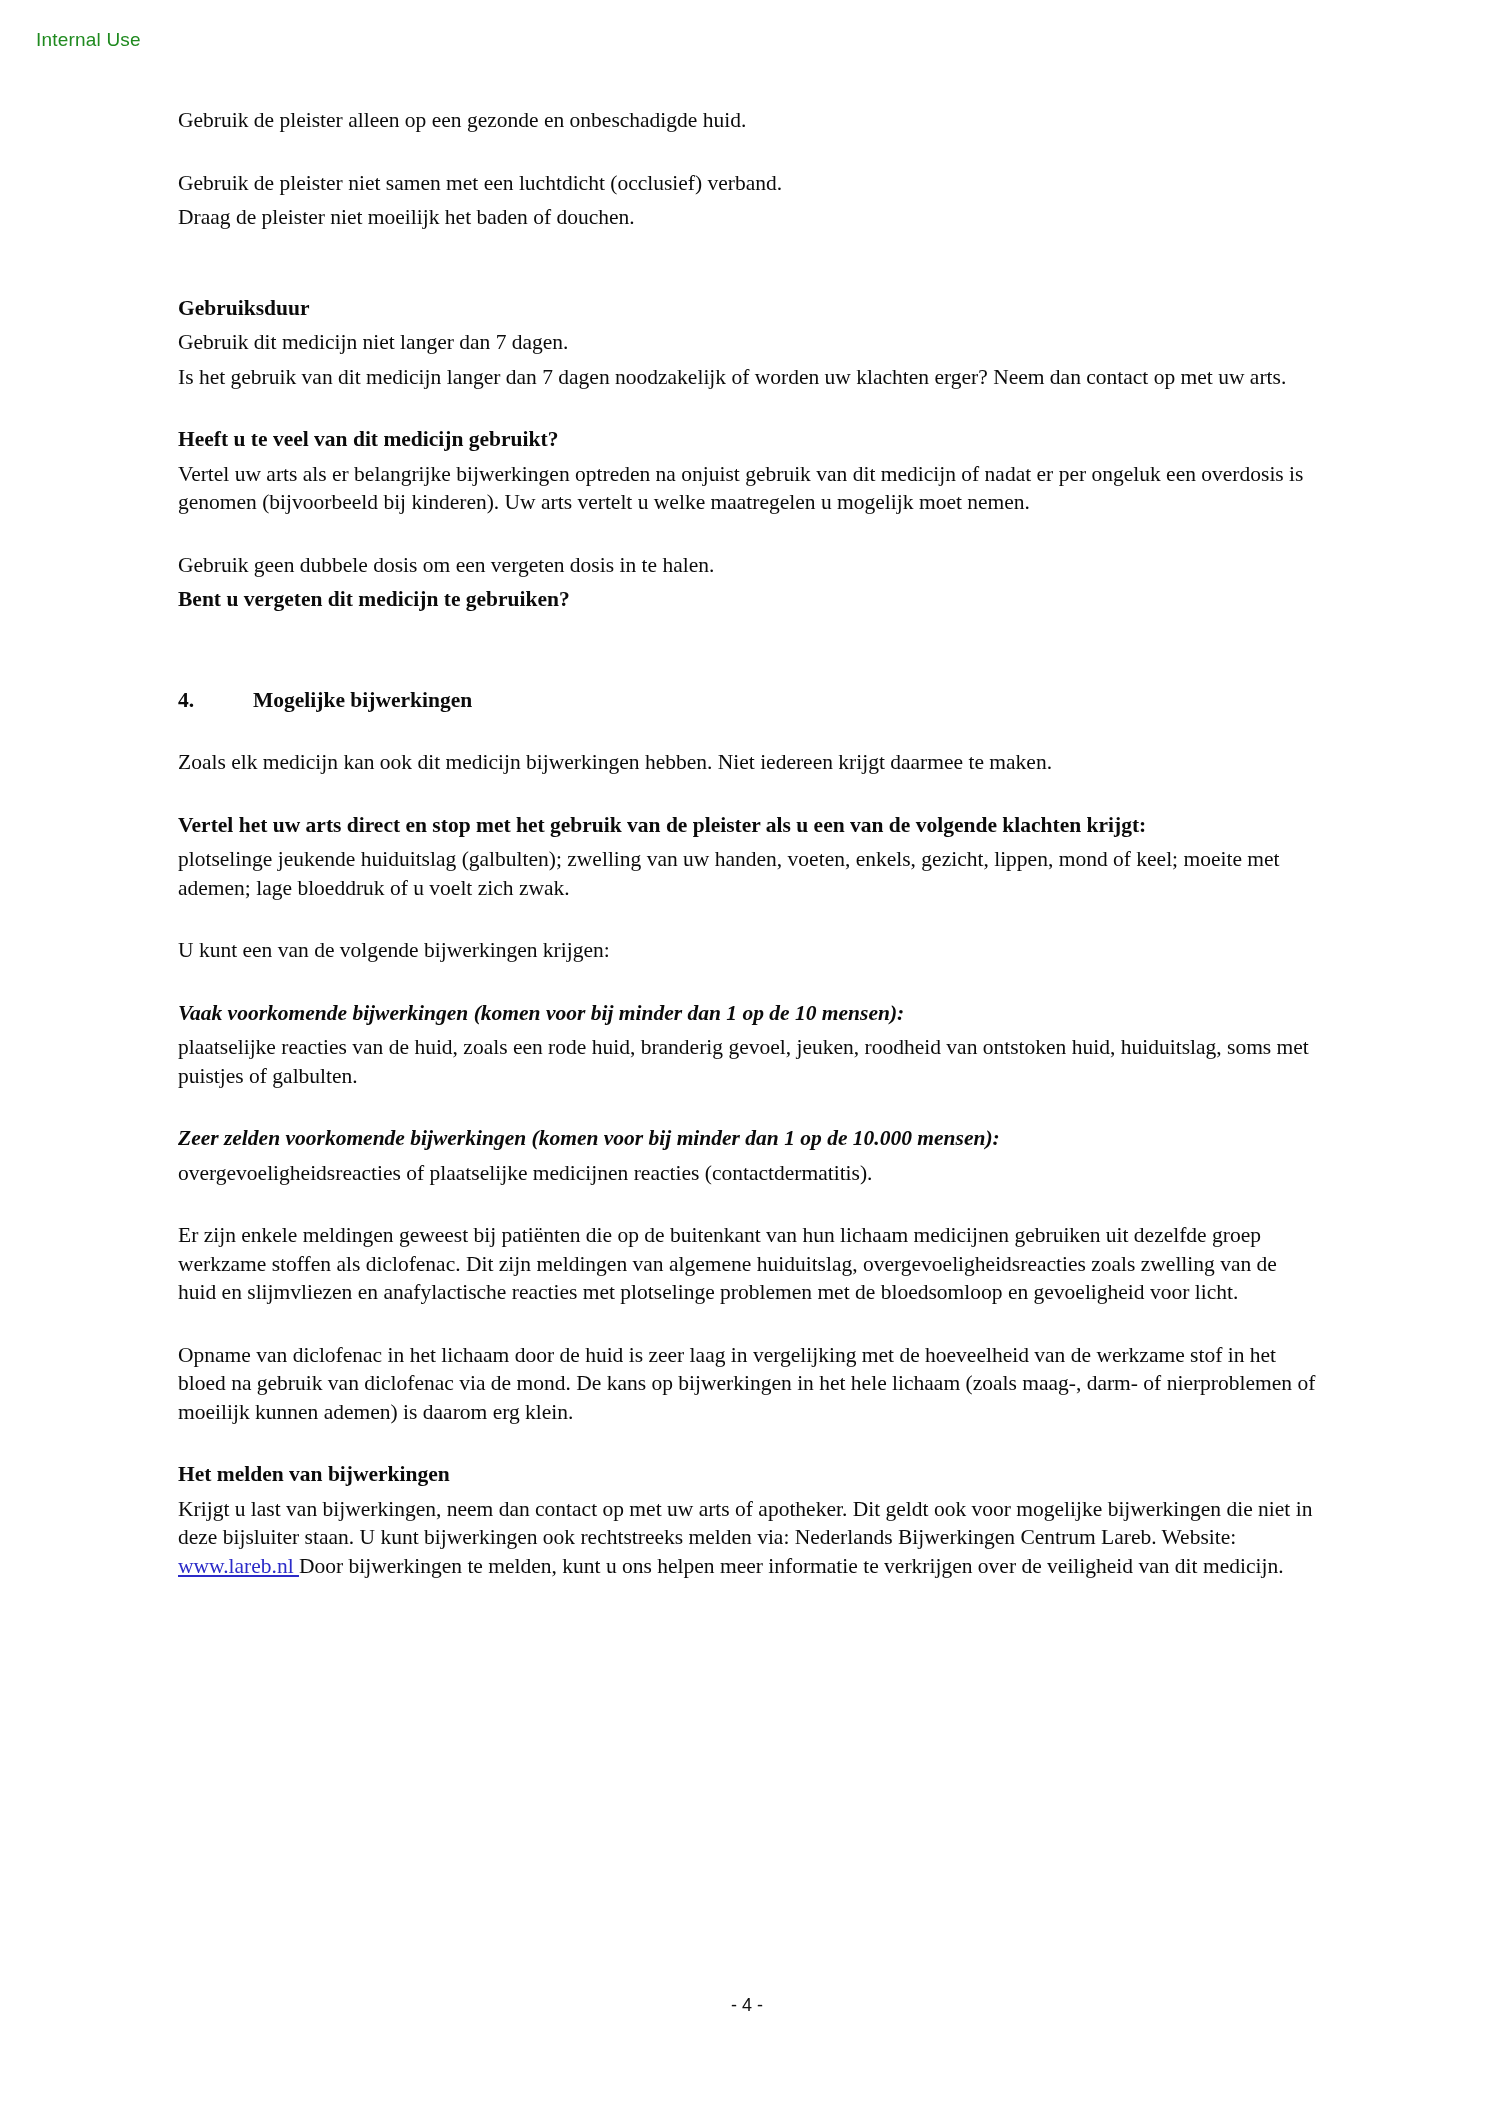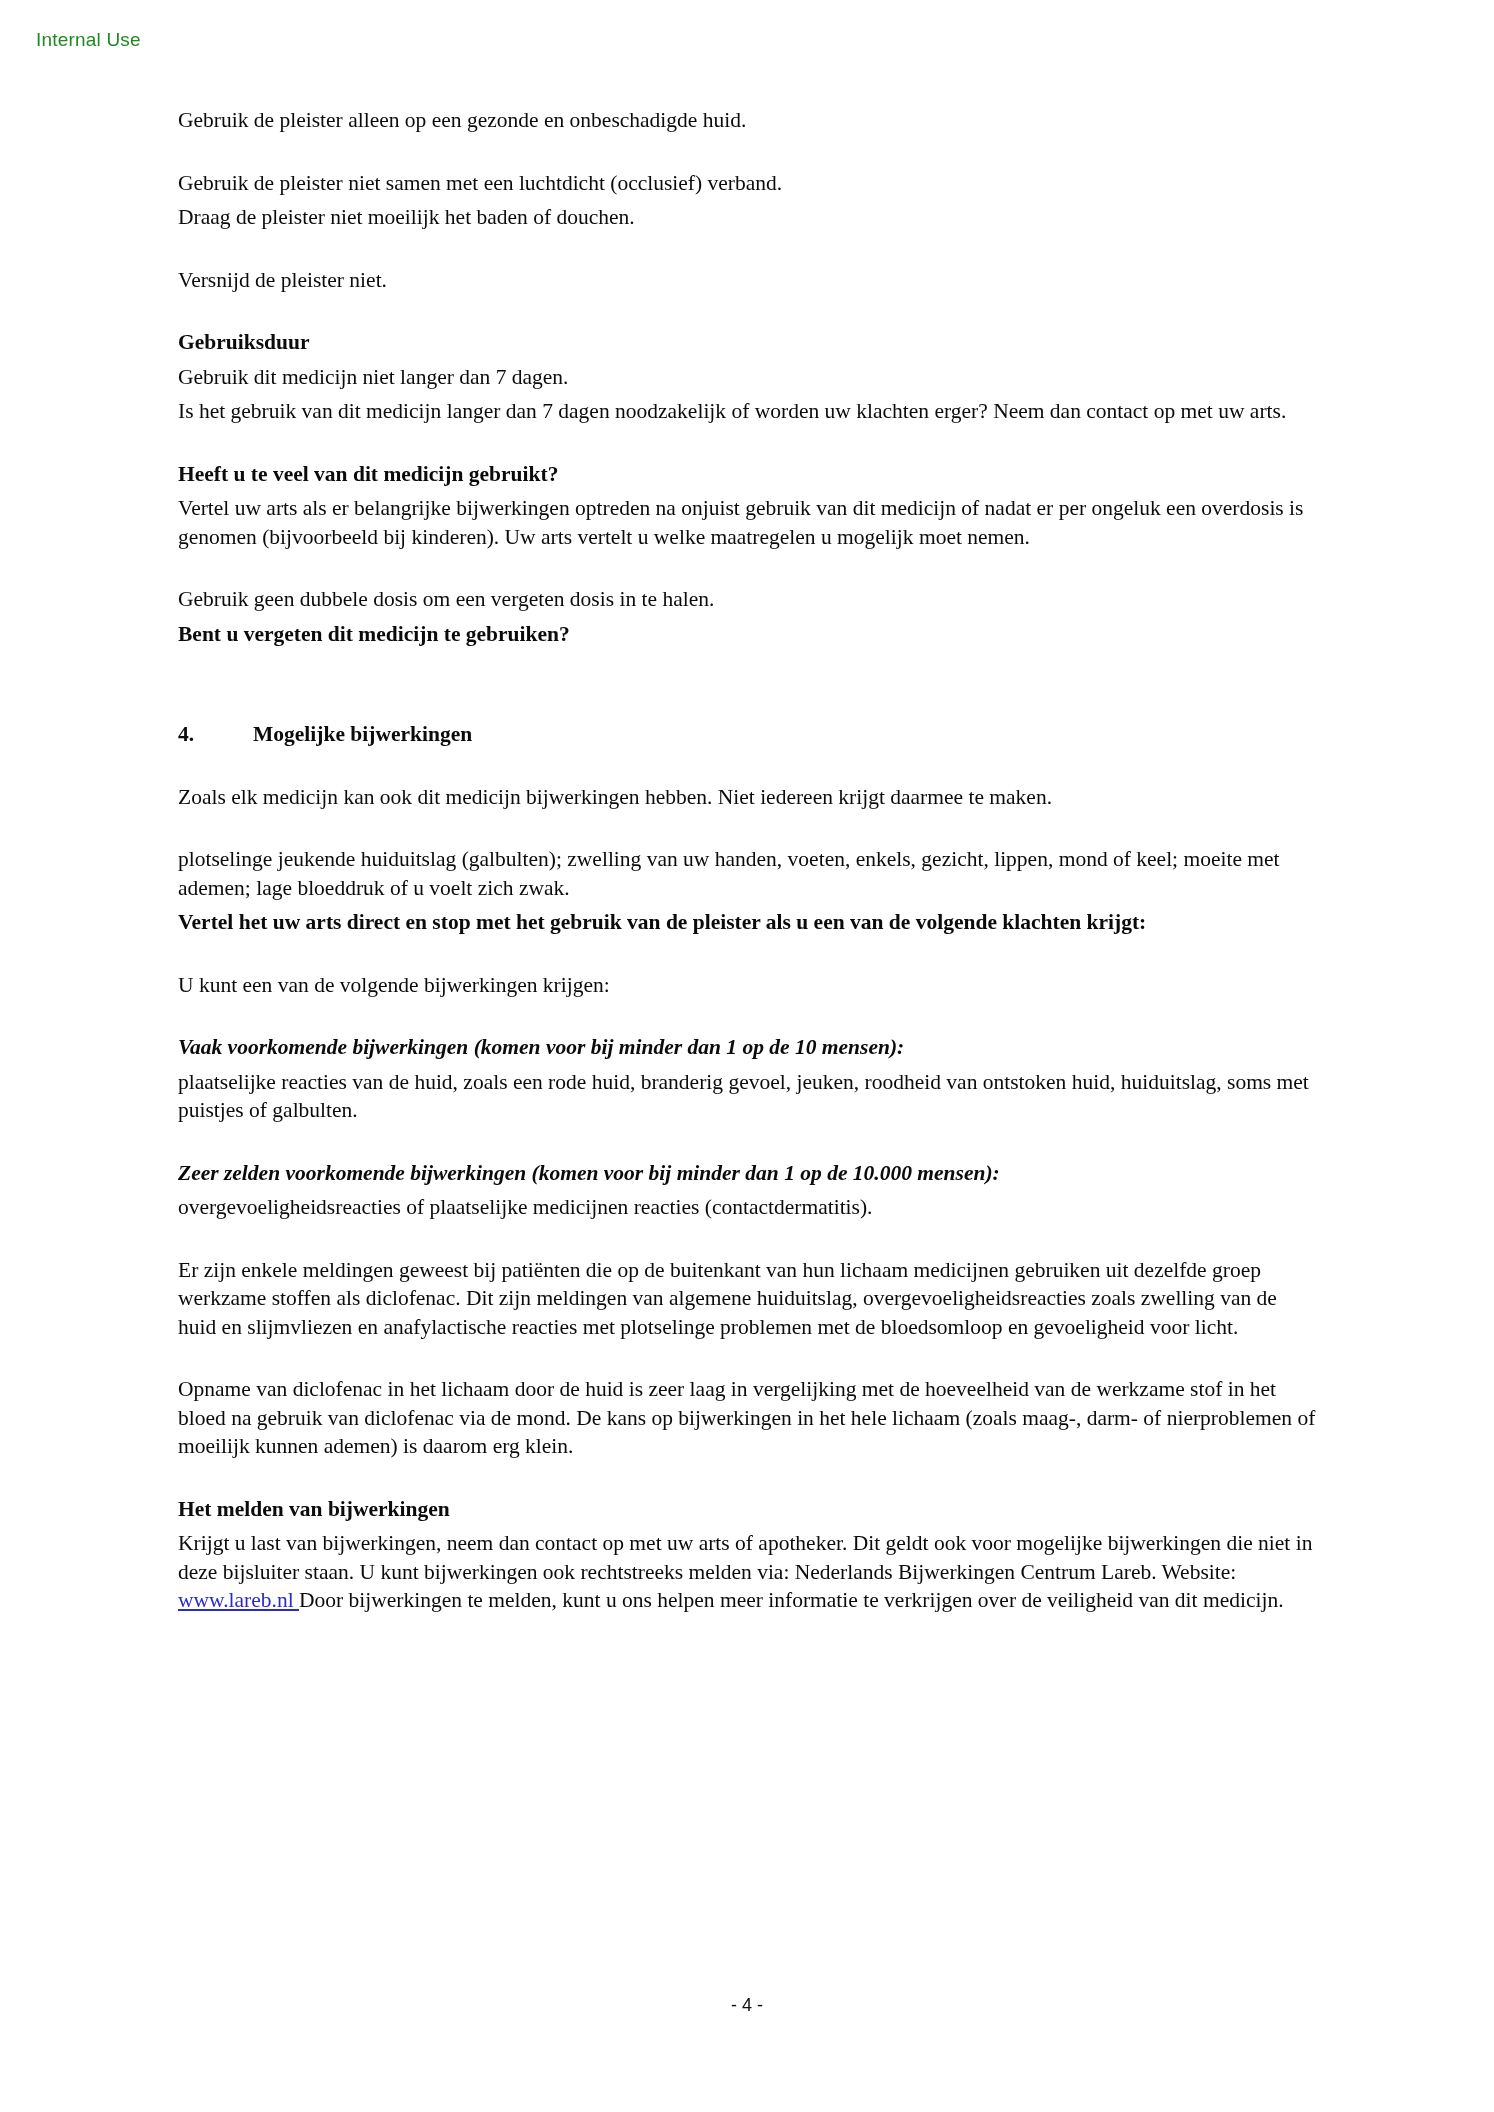"Versnijd de pleister niet." p.p { html: <p>Versnijd de pleister niet.</p> -> none }
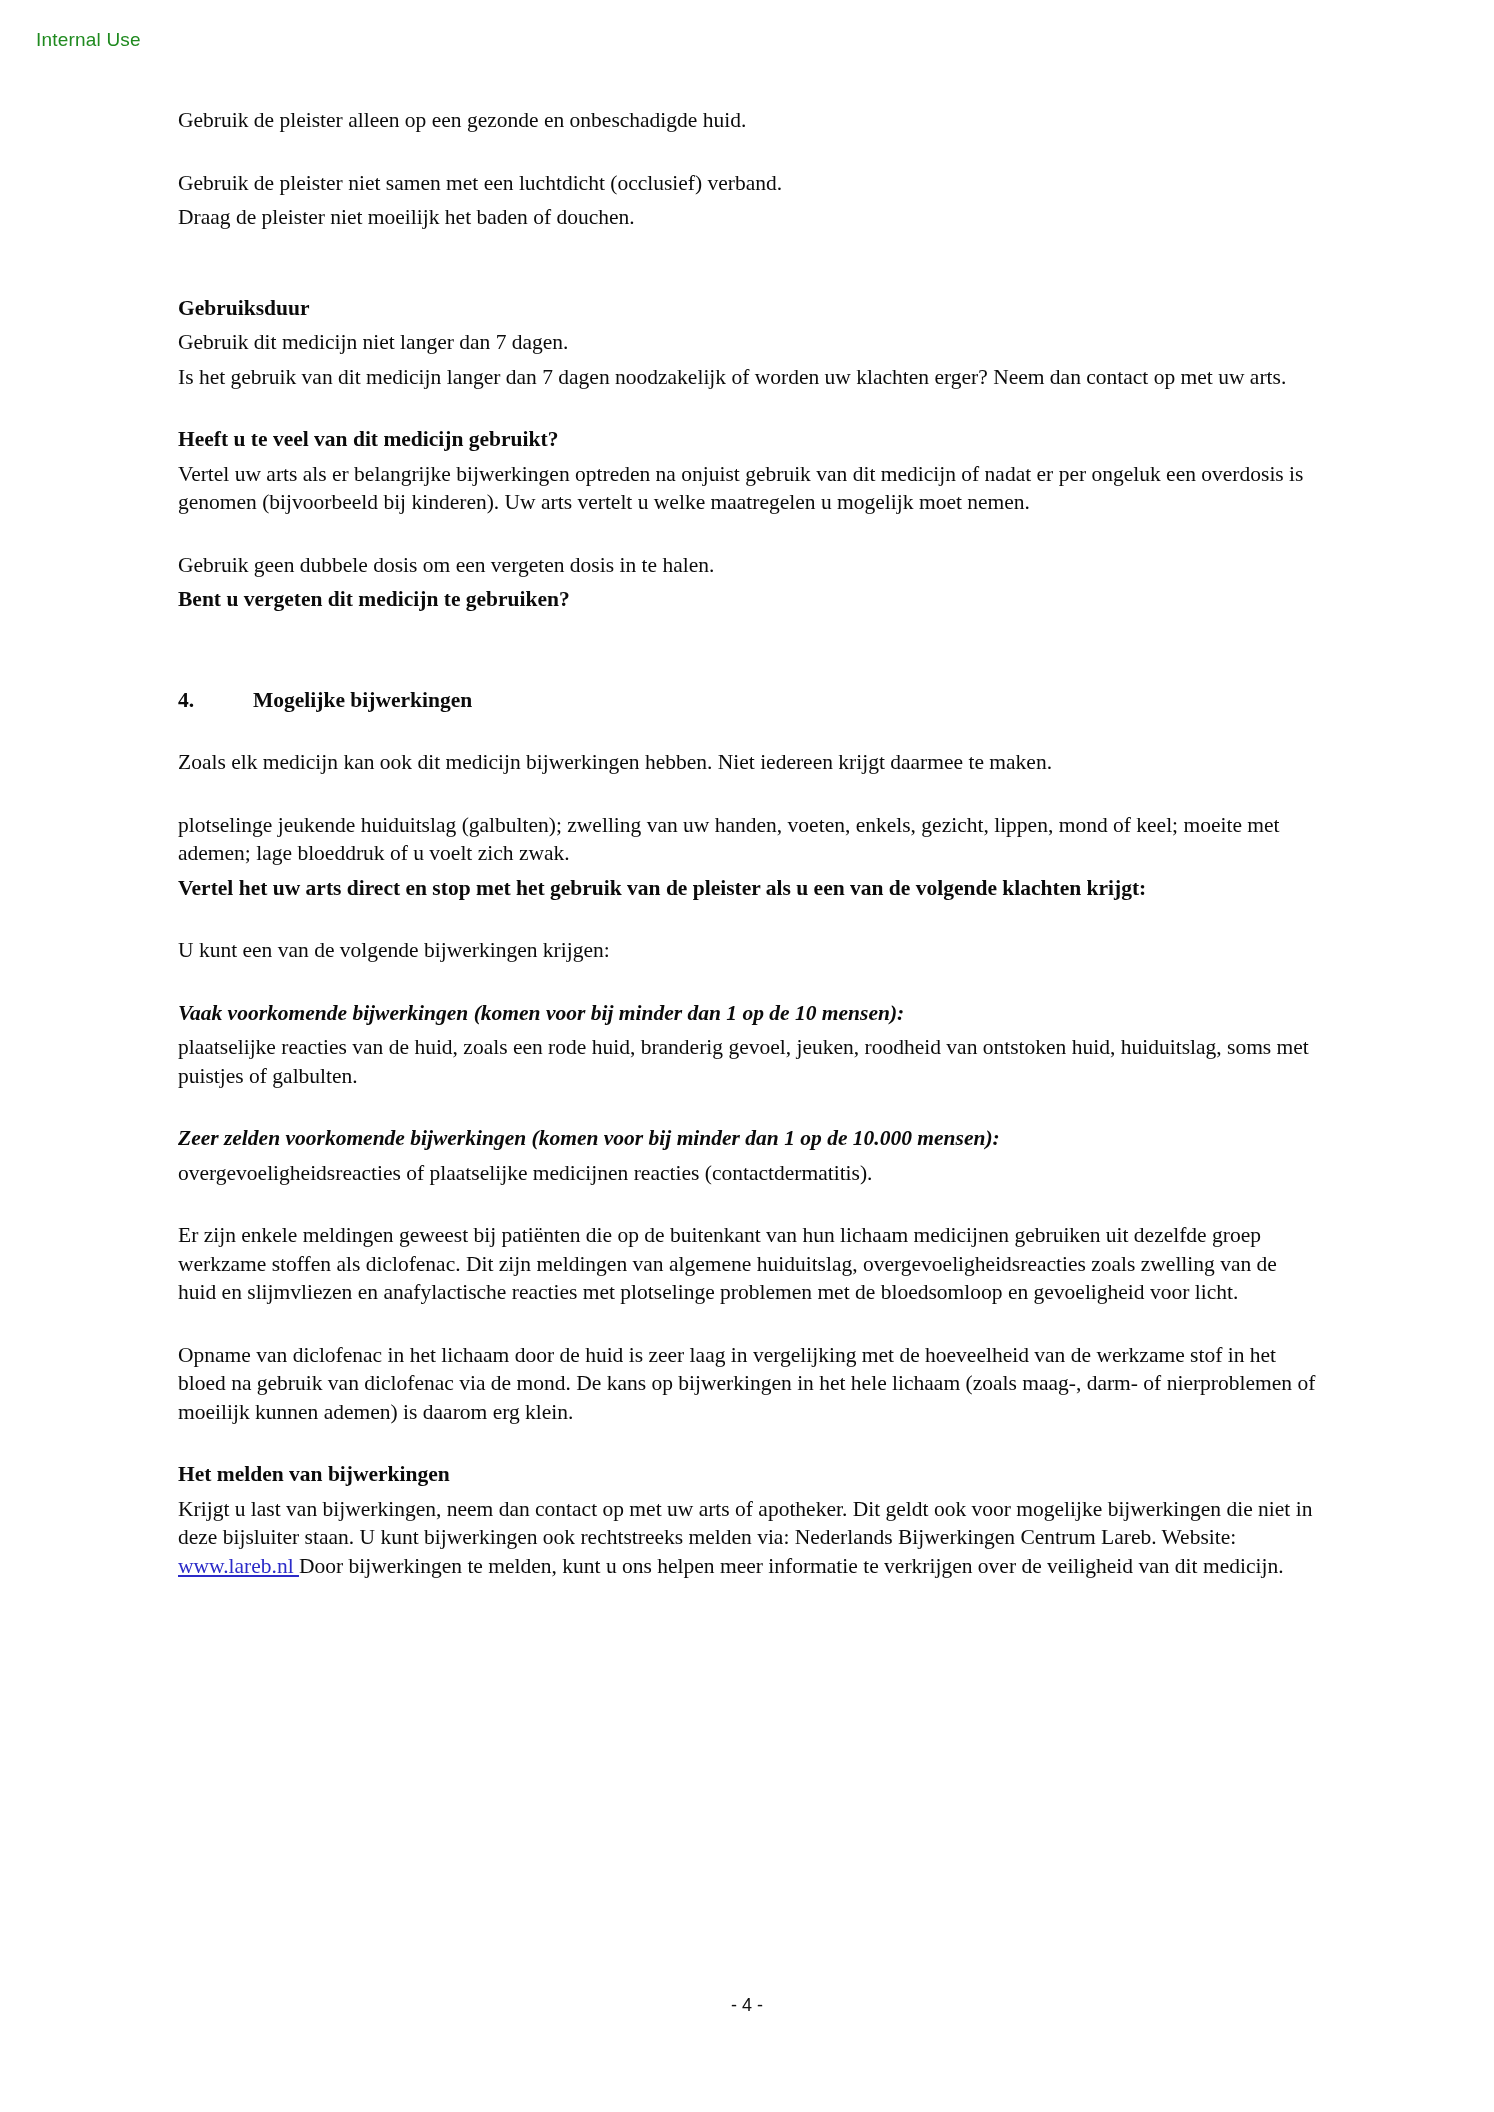"plotselinge jeukende huiduitslag" p.p { order: before "Vertel het uw arts direct" -> after "Vertel het uw arts direct" }
